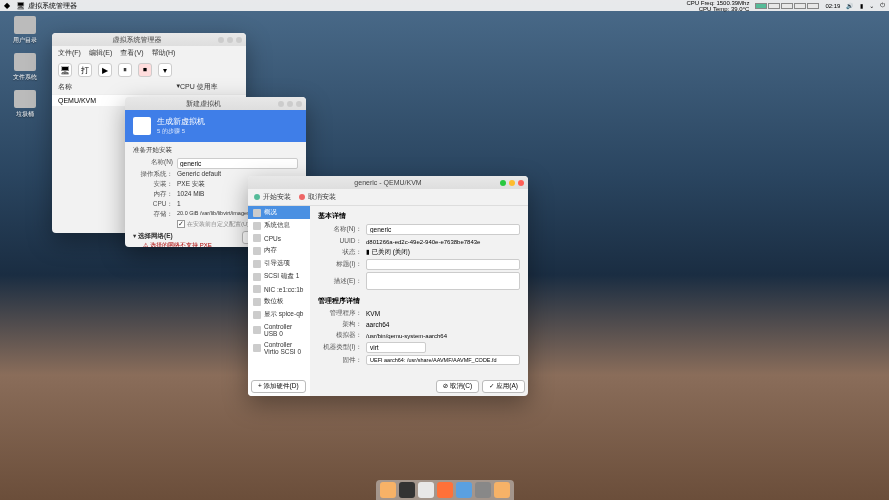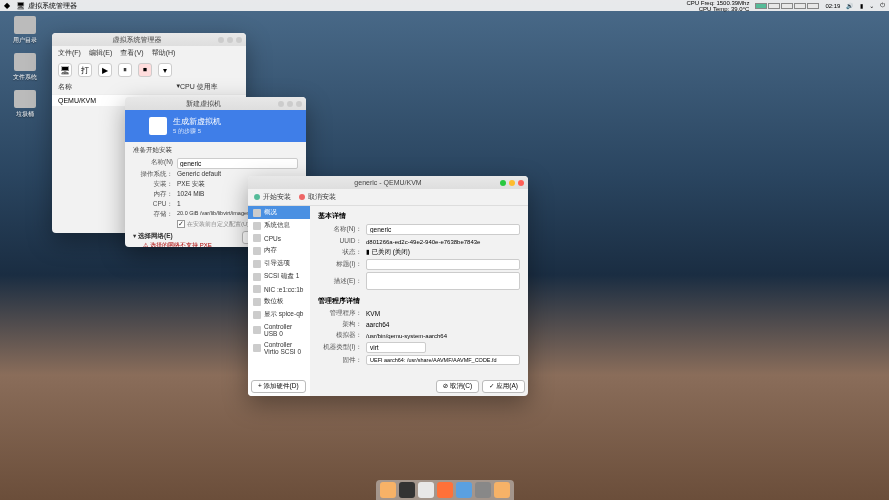"生成新虚拟机" .wizhead { padding: 6px 24px -> 6px 8px }
